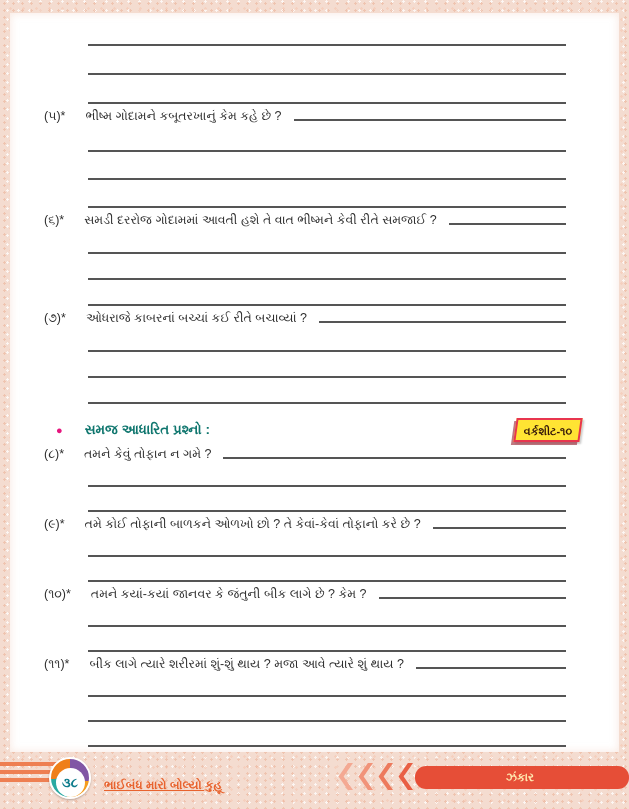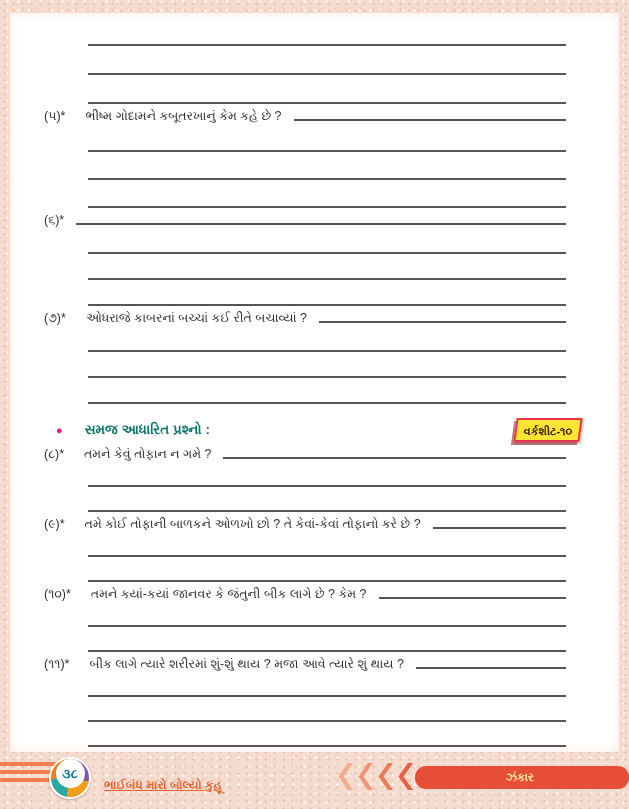"સમડી દરરોજ ગોદામમાં આવતી હશે" span.q-text { html: none -> <span>સમડી દરરોજ ગોદામમાં આવતી હશે તે વાત ભીષ્મને કેવી રીતે સમજાઈ ?</span> }
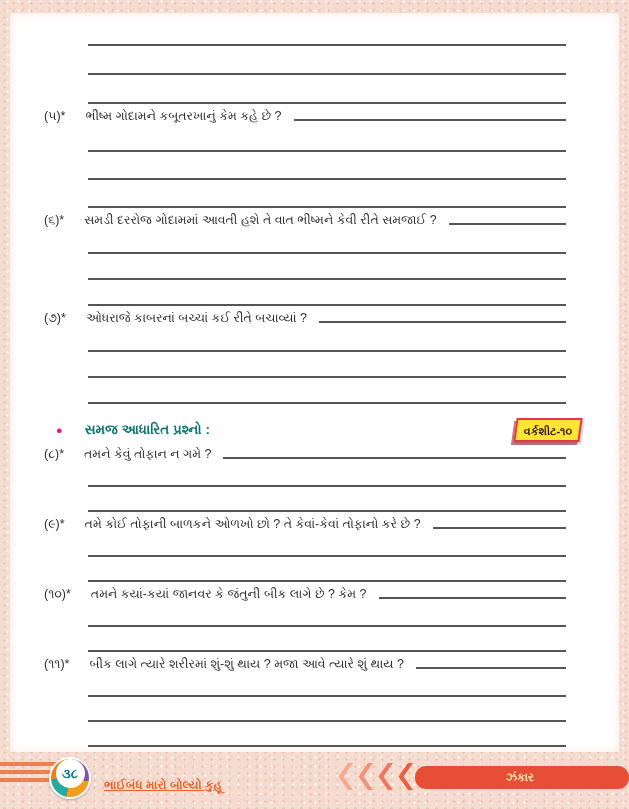"૩૮" .page-circle { align-items: flex-start -> flex-end }
